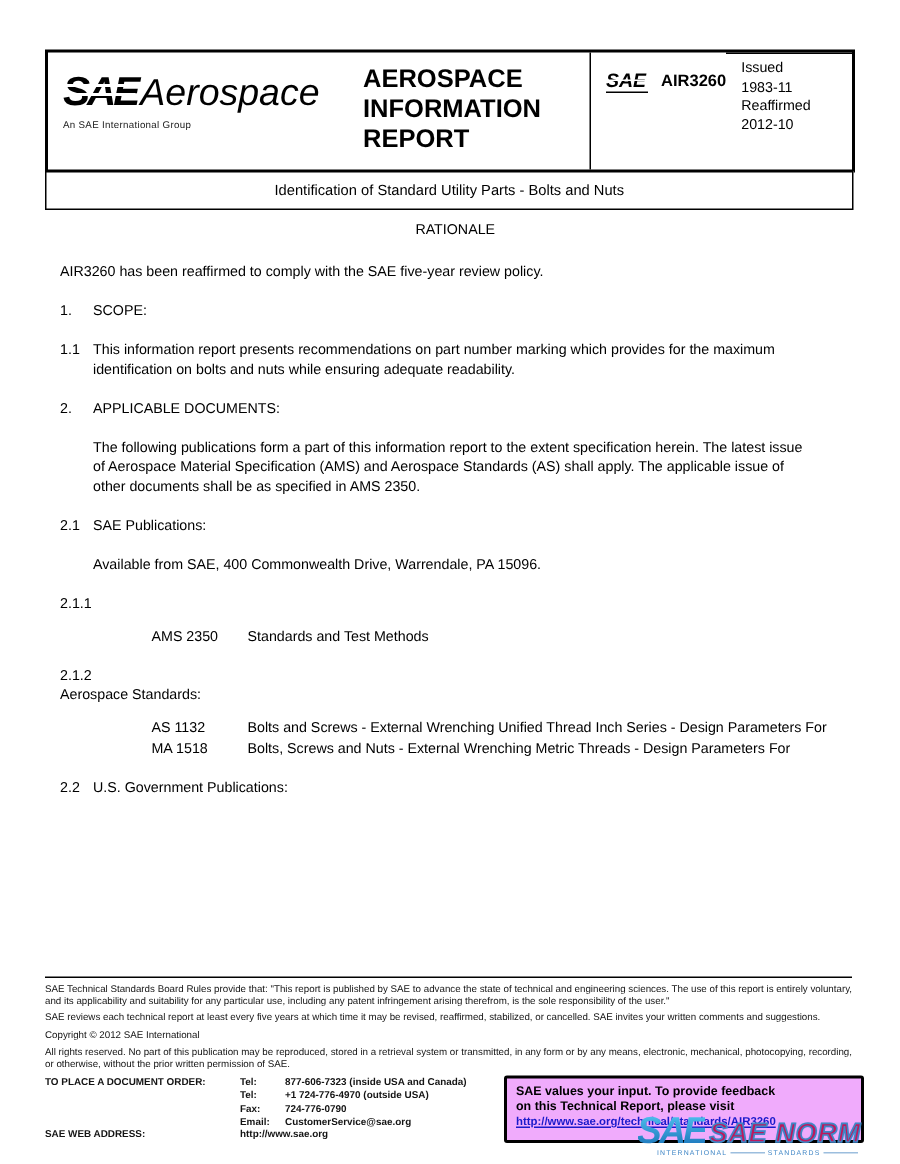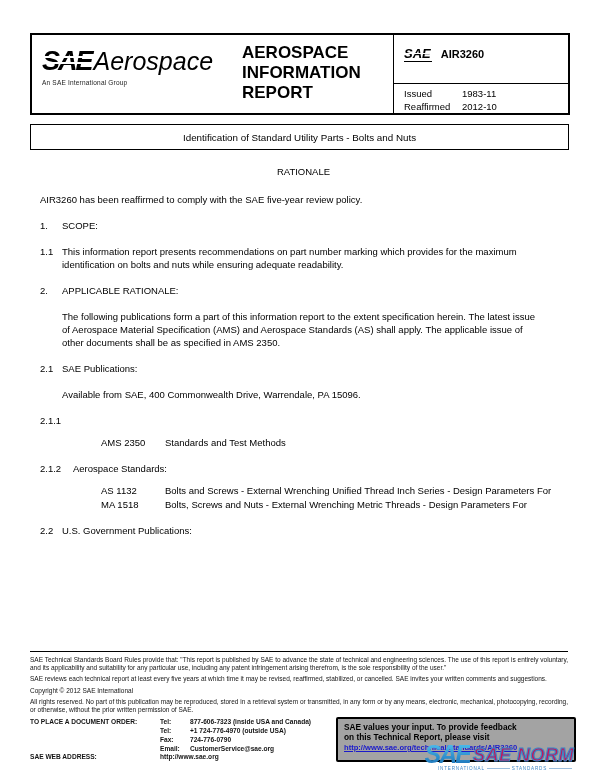"AIR3260" .right-cell { flex-direction: column -> row }
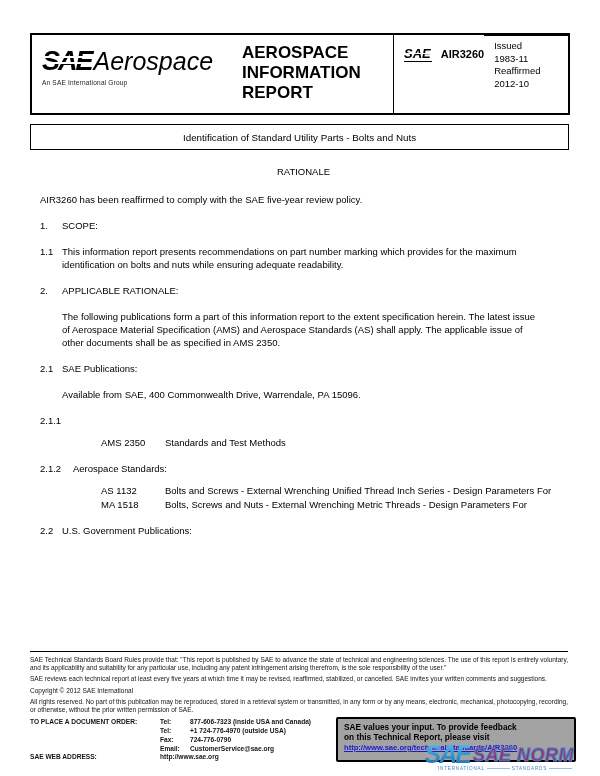"Identification of Standard Utility Parts" .title-box { top: 124px -> 114px }
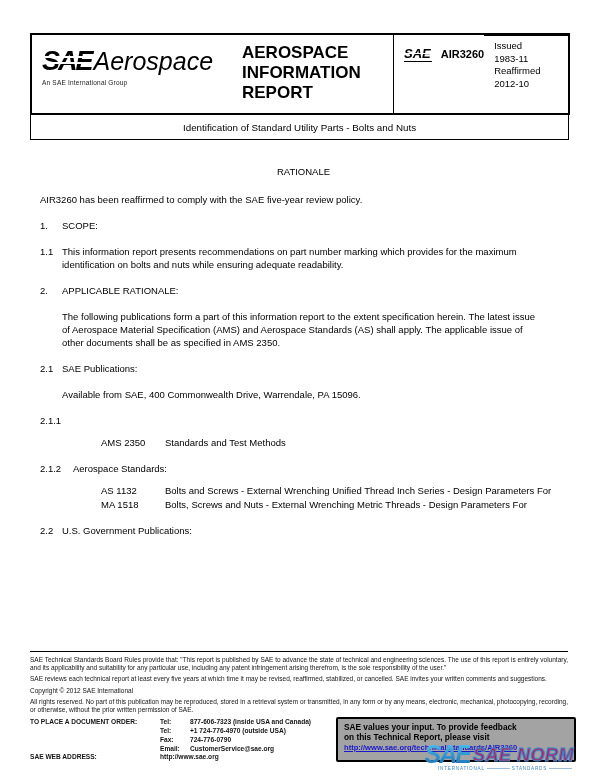"RATIONALE" .content { top: 165px -> 147px }
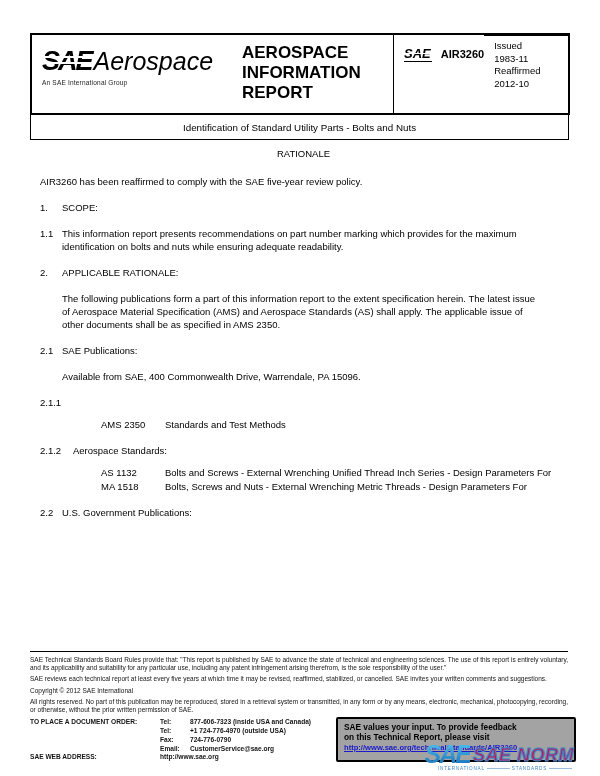"APPLICABLE RATIONALE:" span { text: RATIONALE -> DOCUMENTS }
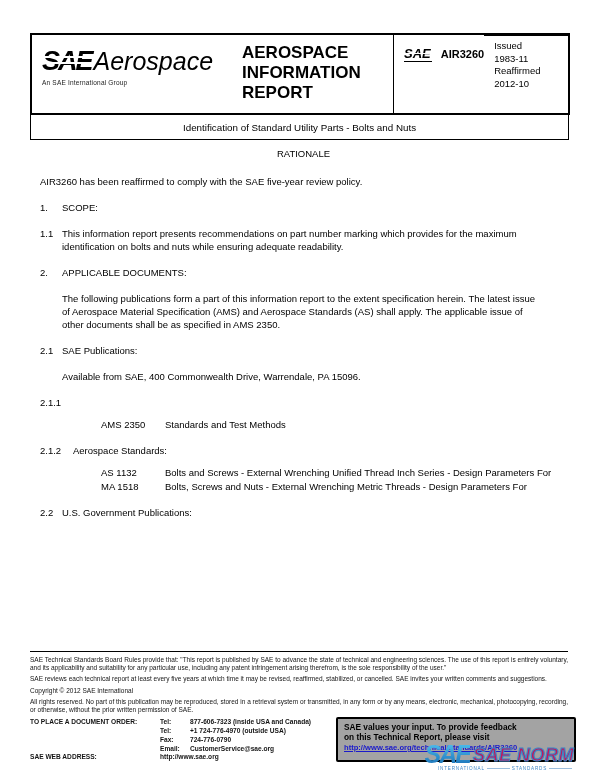"2.1.1" .tight { flex-direction: none -> column }
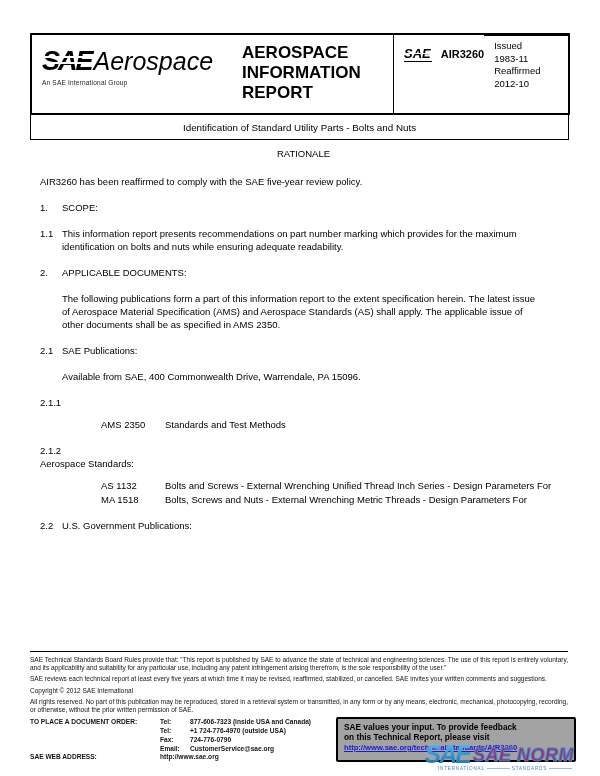"SAE values your input. To" .feedback-box { background: #a3a3a3 -> #f0abfc }
